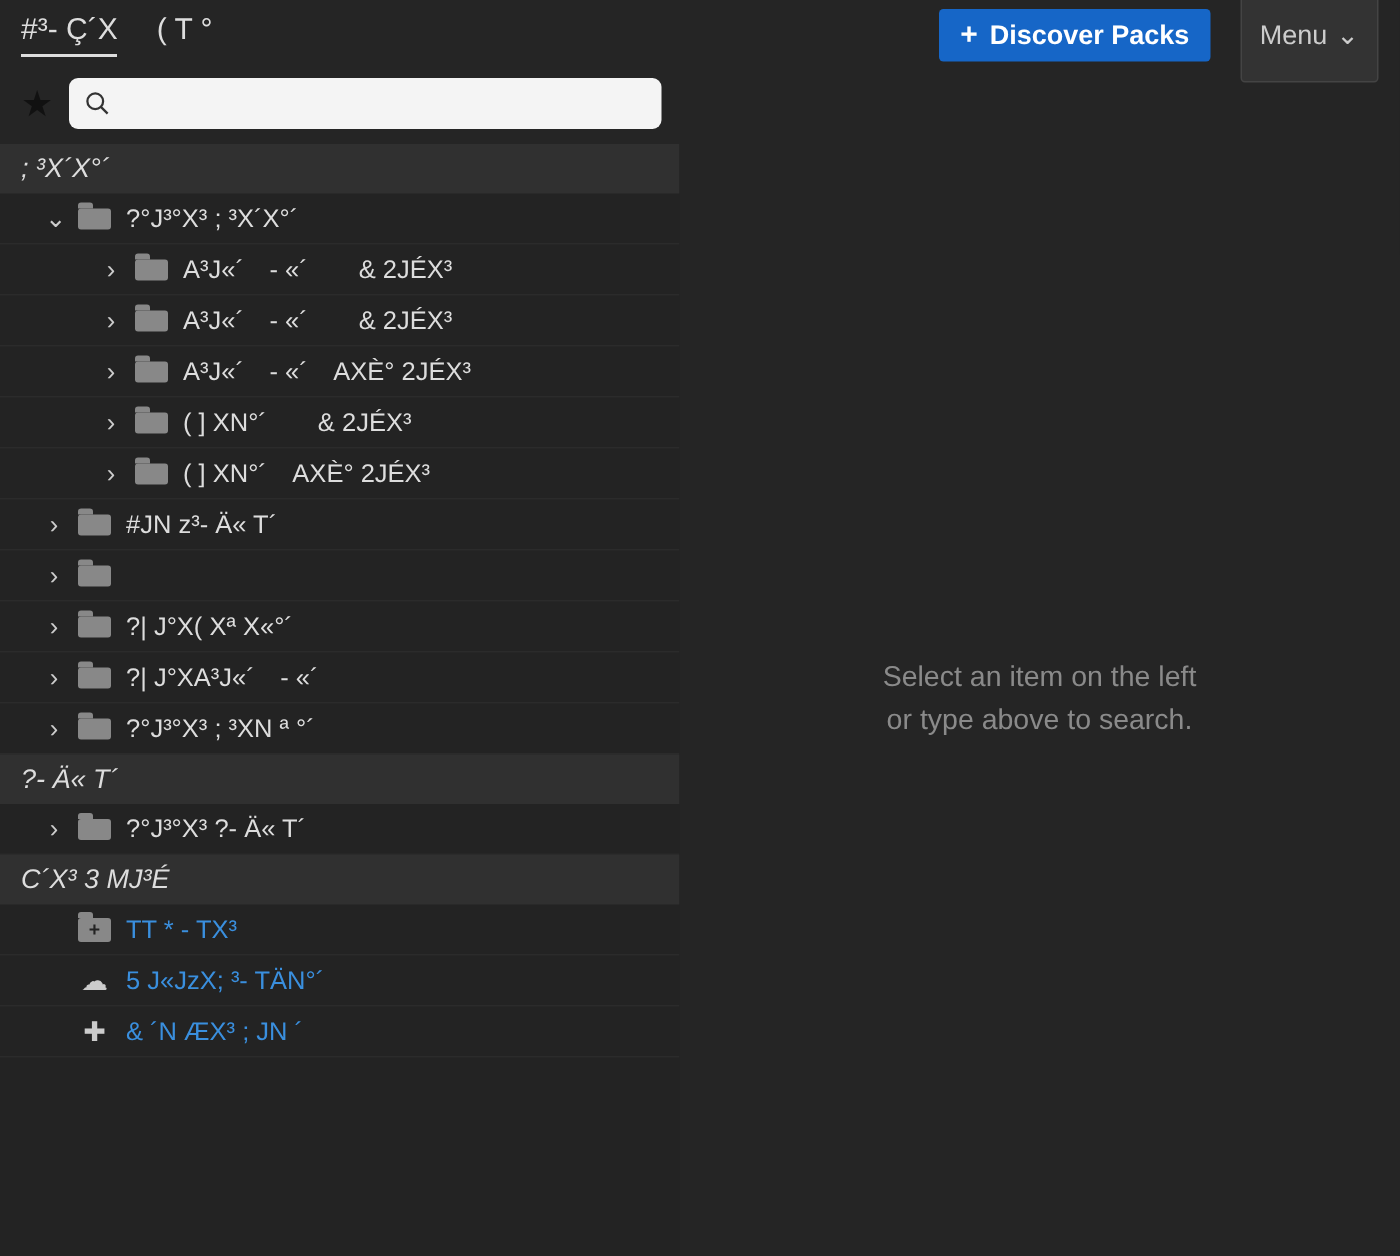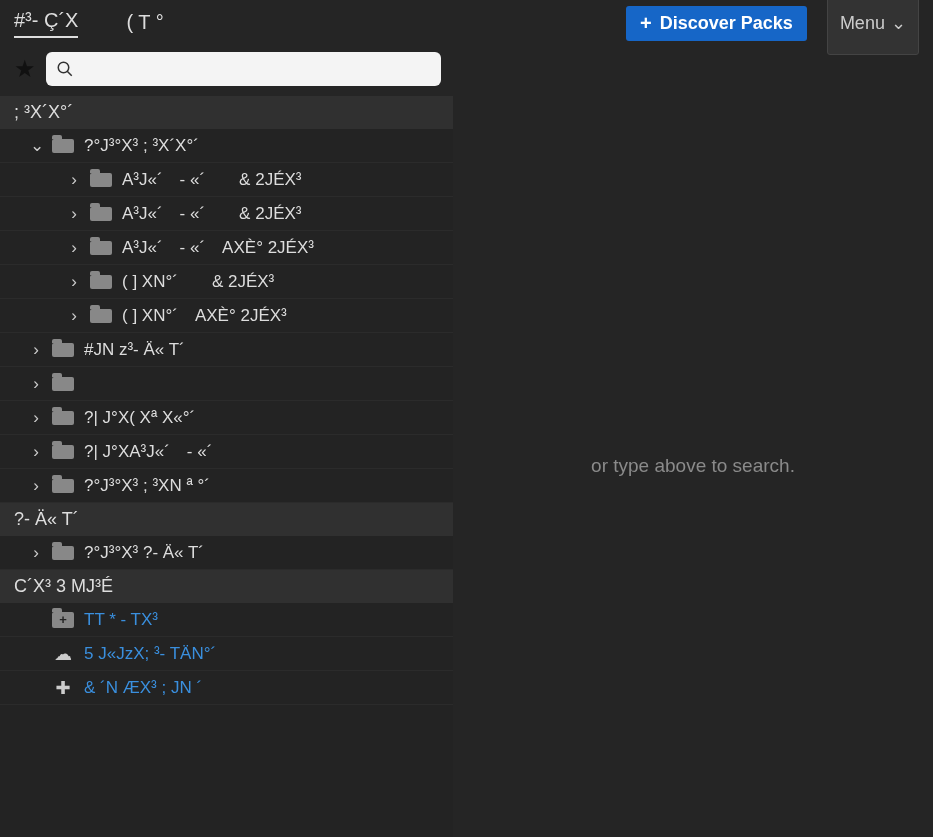"#³- Ç´X" .tabs { align-items: flex-end -> flex-start; gap: 48px -> 26px }
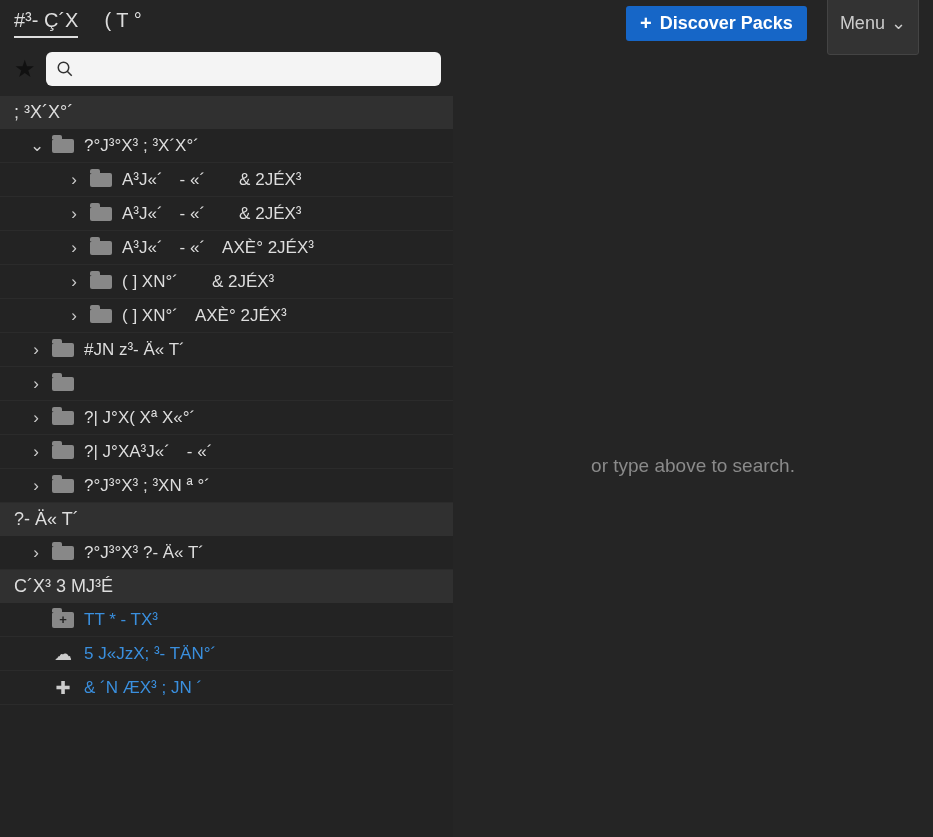"; ³X´X°´" .section-header { font-style: none -> italic }
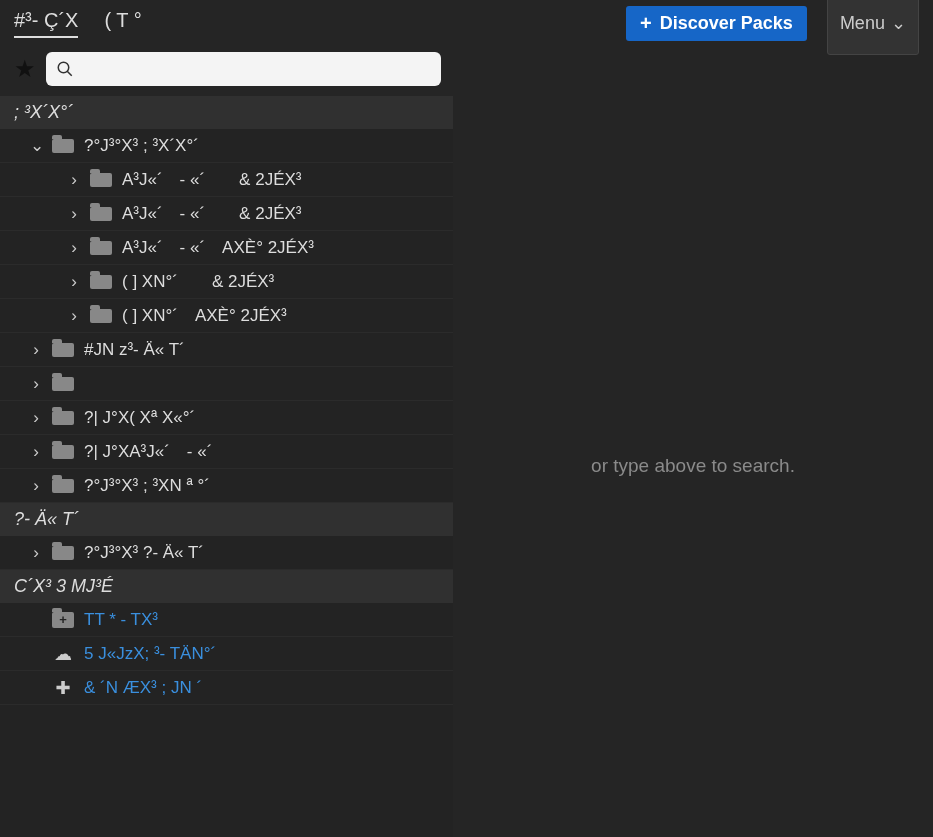"Select an item on the" div { html: none -> <div>Select an item on the left</div> }
